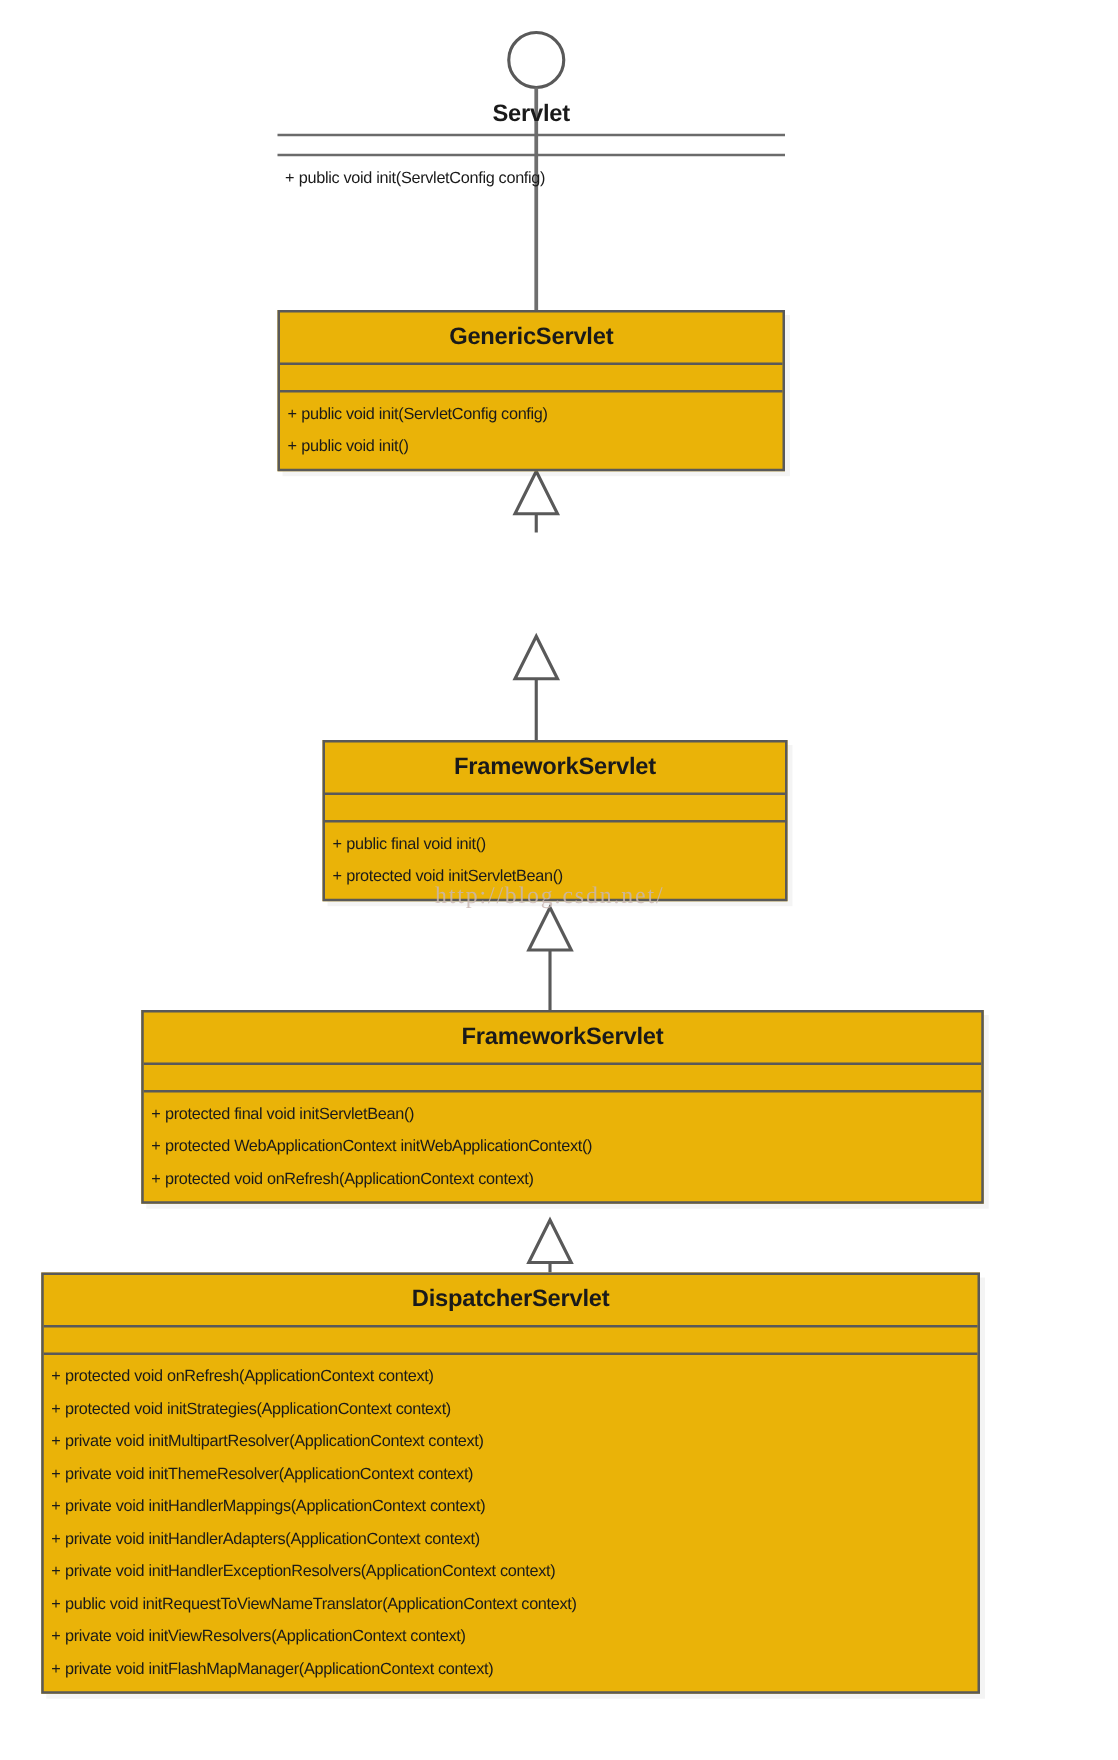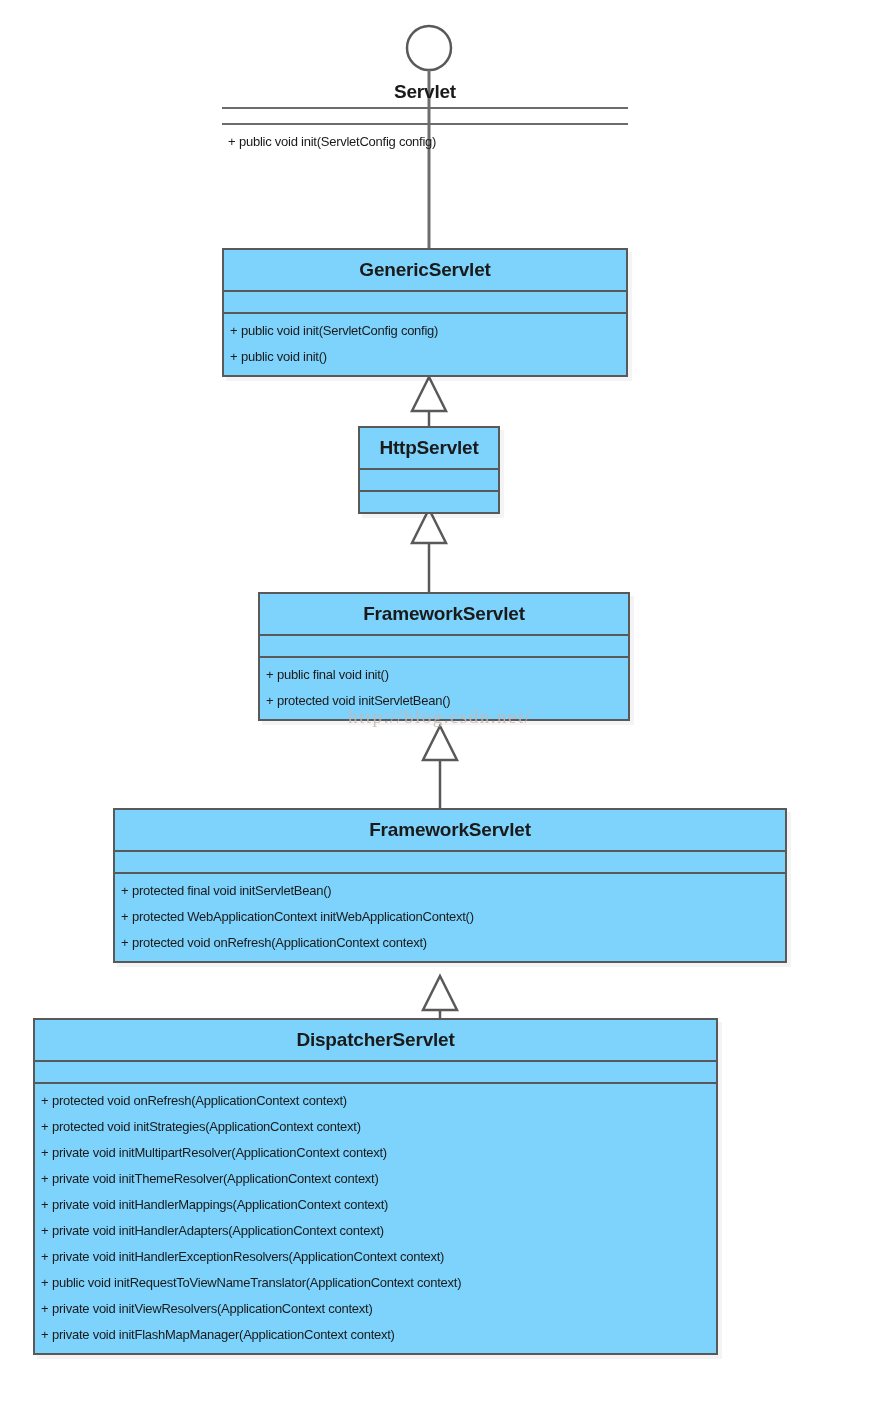"GenericServlet" .uml-class { background: #7dd3fc -> #eab308 }
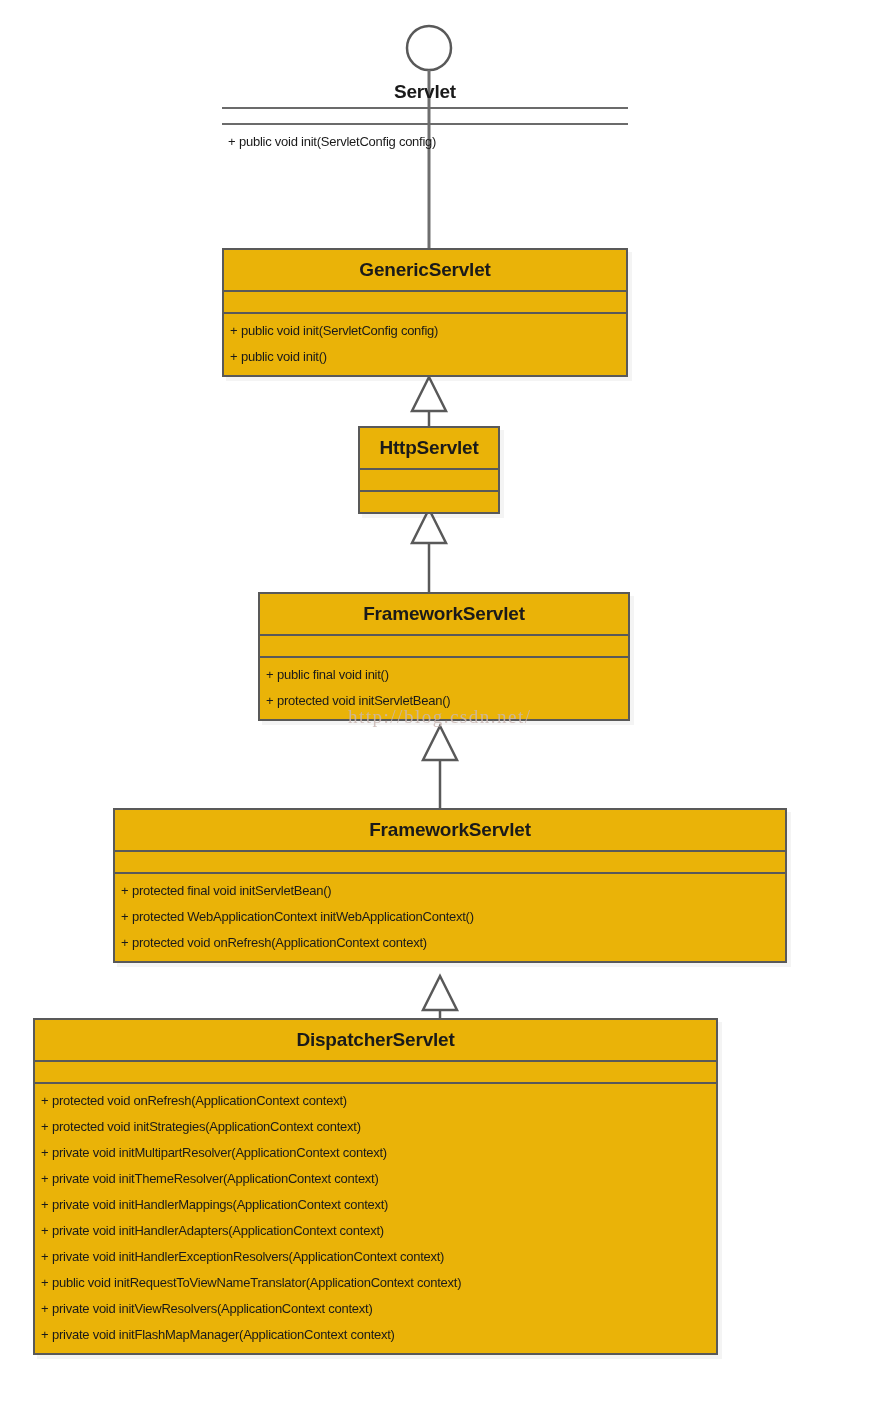"HttpServlet" div.uml-class { html: <div> <div>HttpServlet</div> <div></div> <div></div> <div></div> <div></div> </div> -> none }
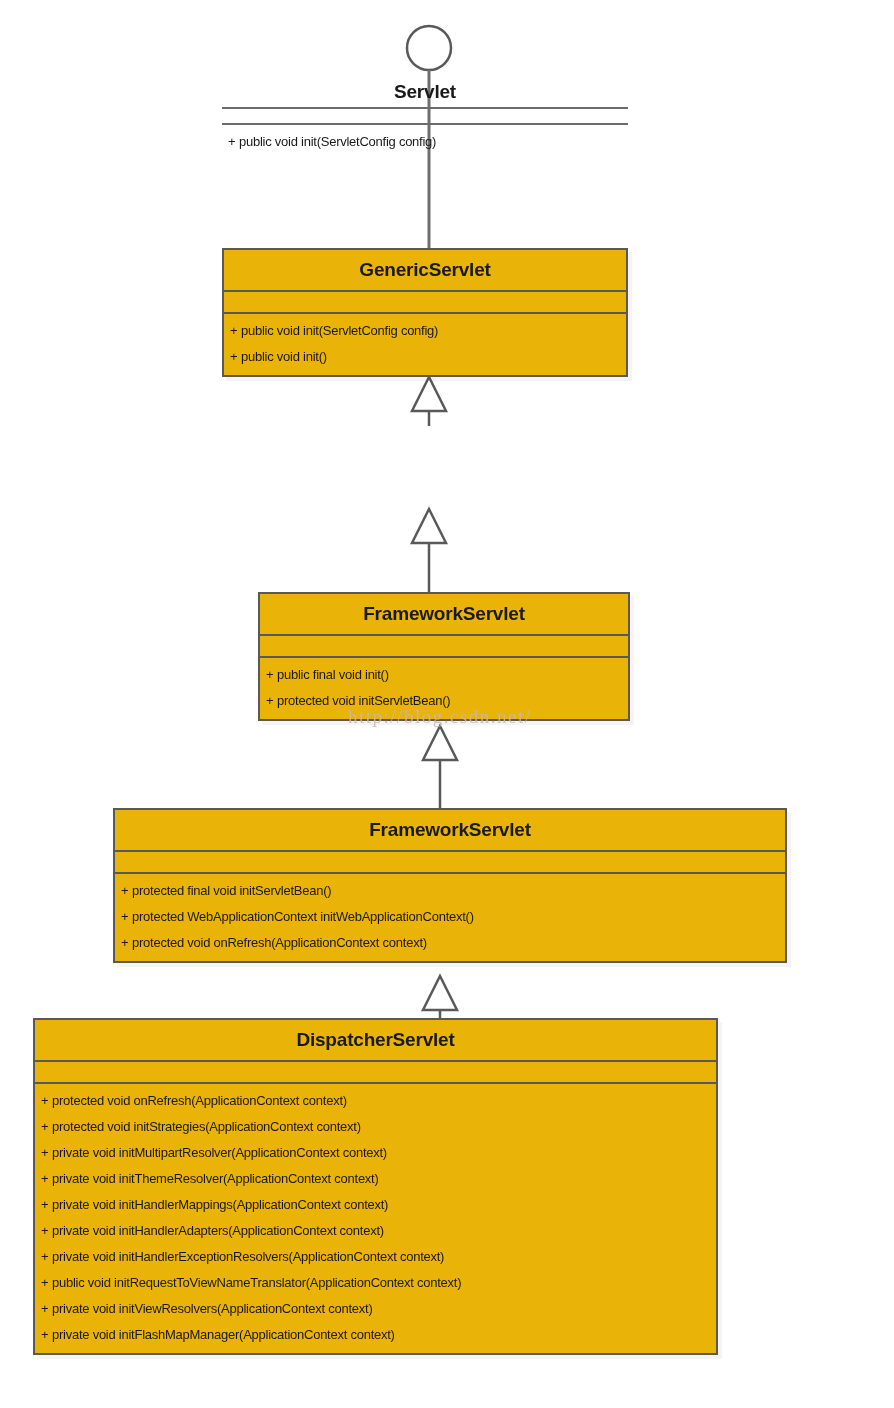"DispatcherServlet" div.uml-class { width: 685px -> 751px }
